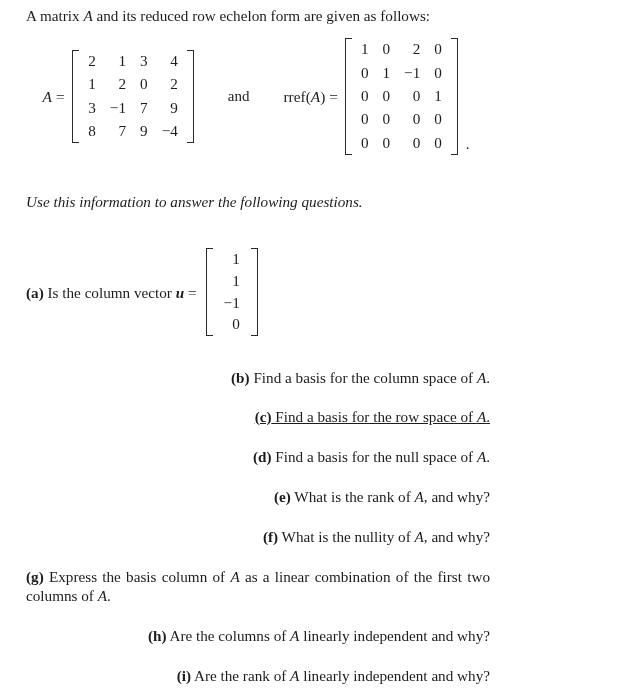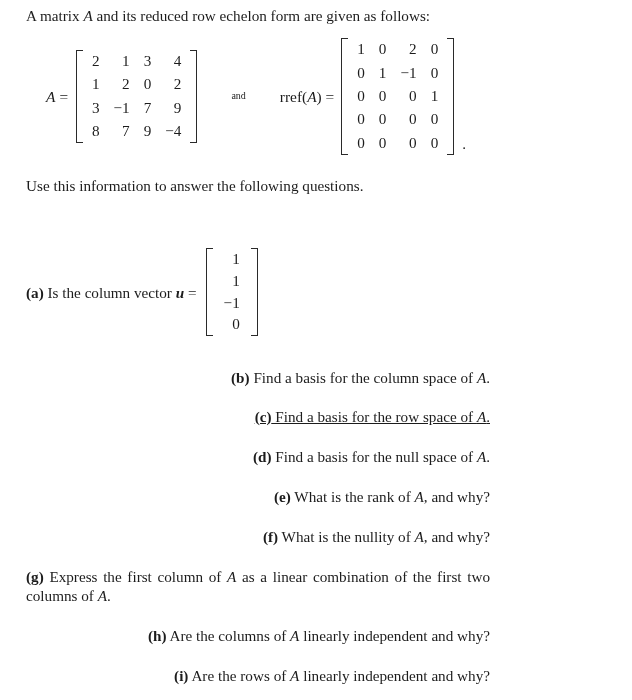"and" .conj { font-size: 10px -> 15px }
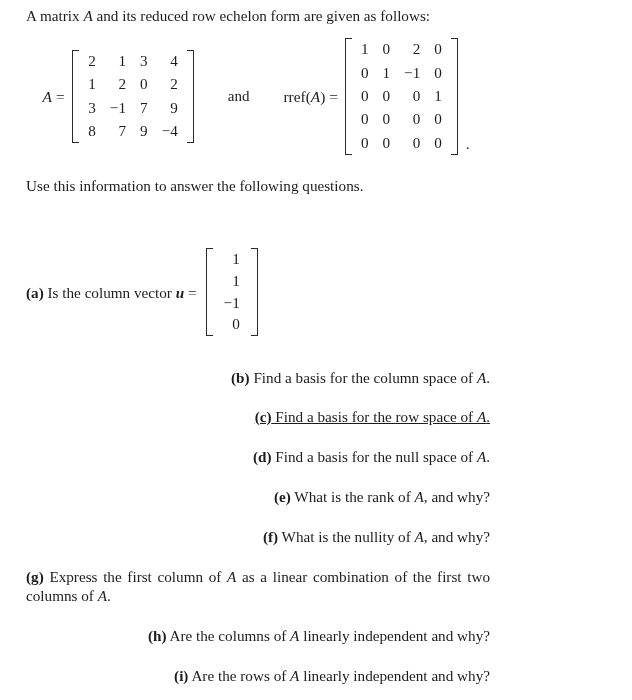"Use this information to answer" div.para { font-style: none -> italic; top: 176px -> 192px }
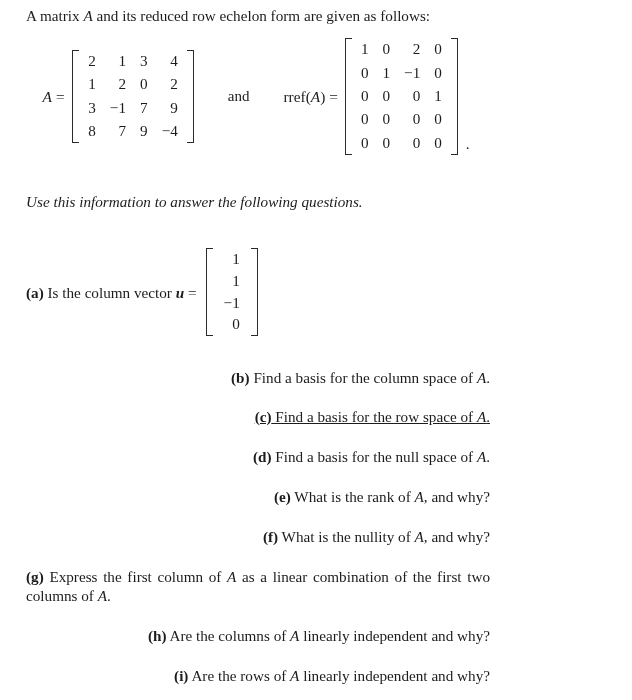"Express the first column of" span { text: first -> basis }
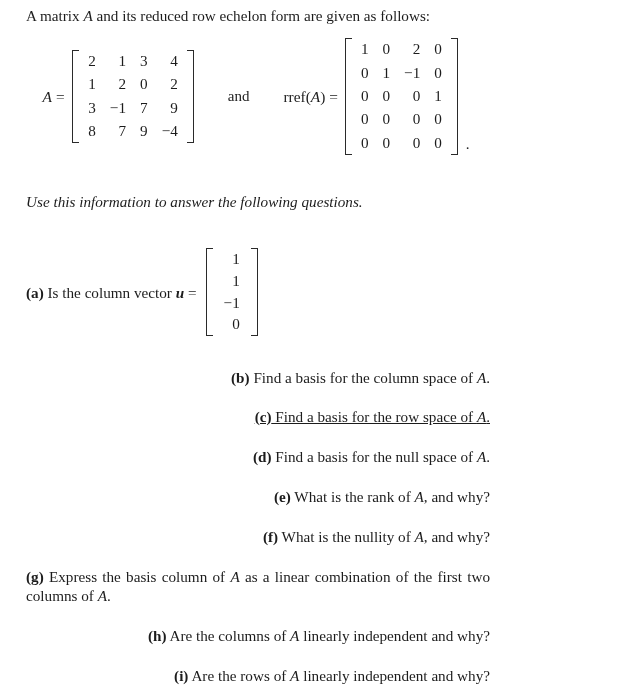"Are the rows of" span { text: rows -> rank }
